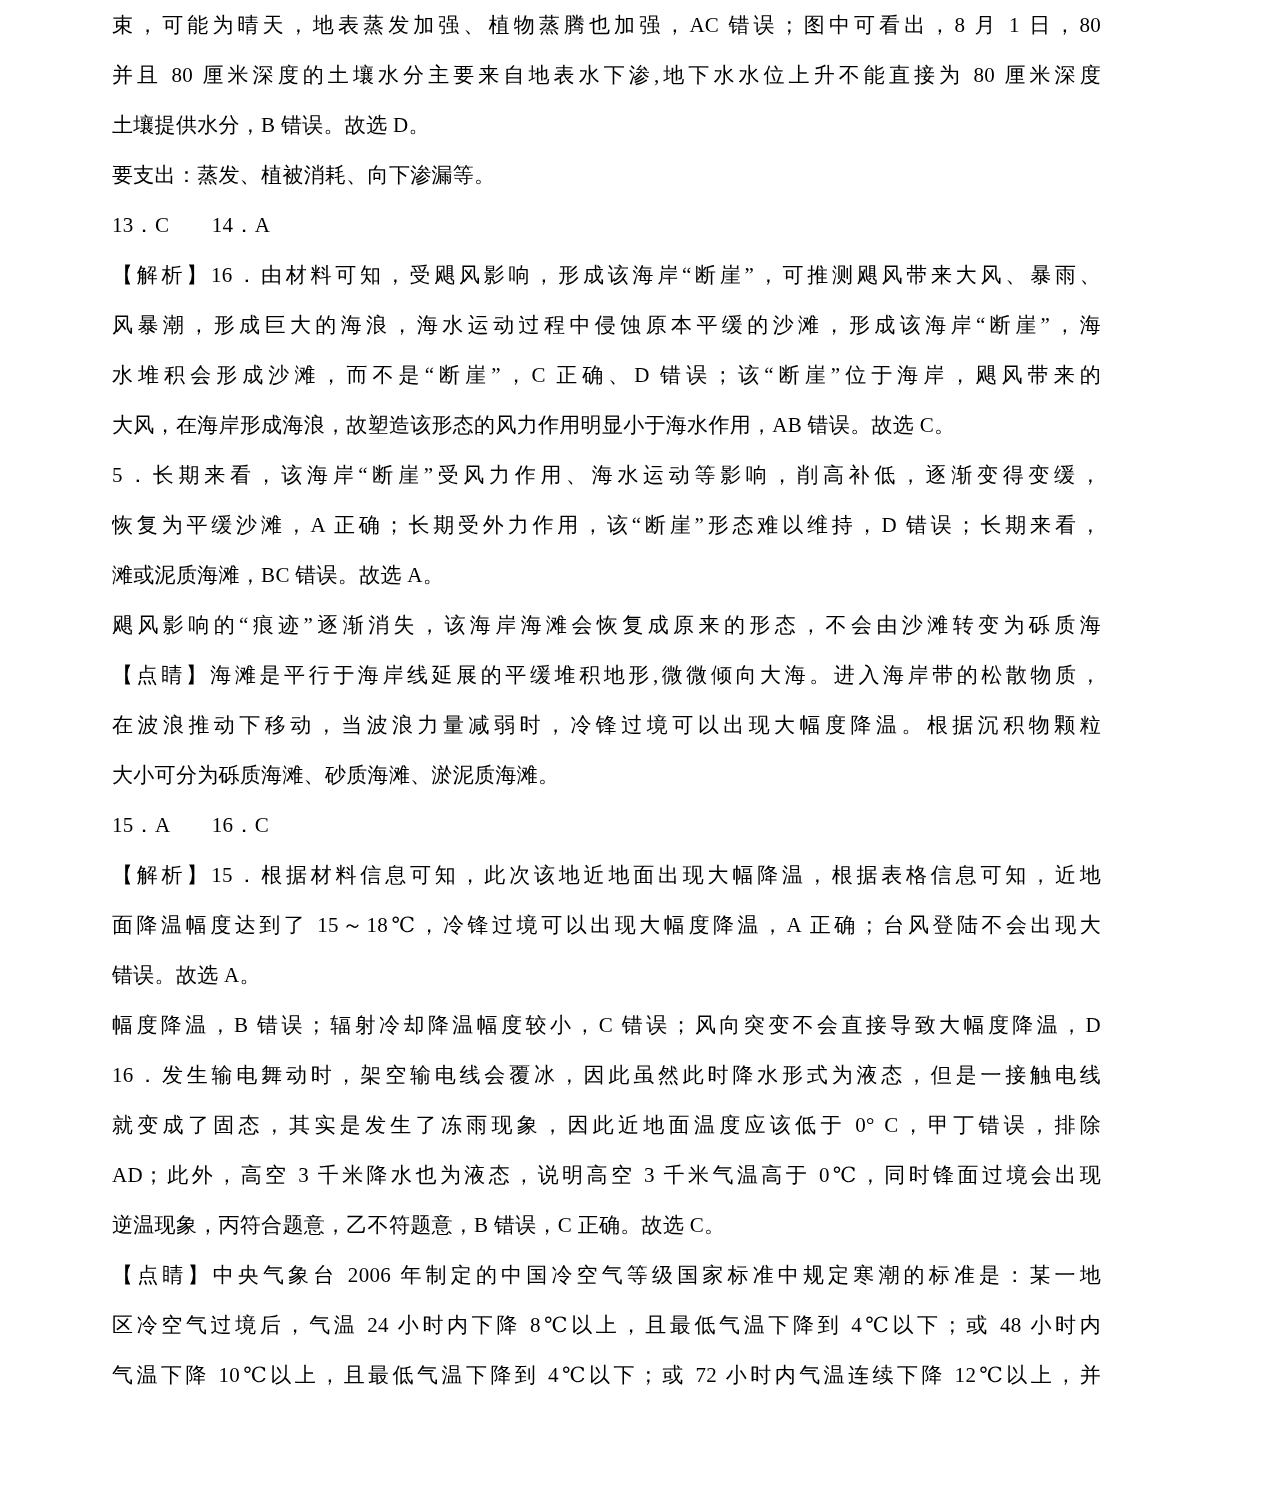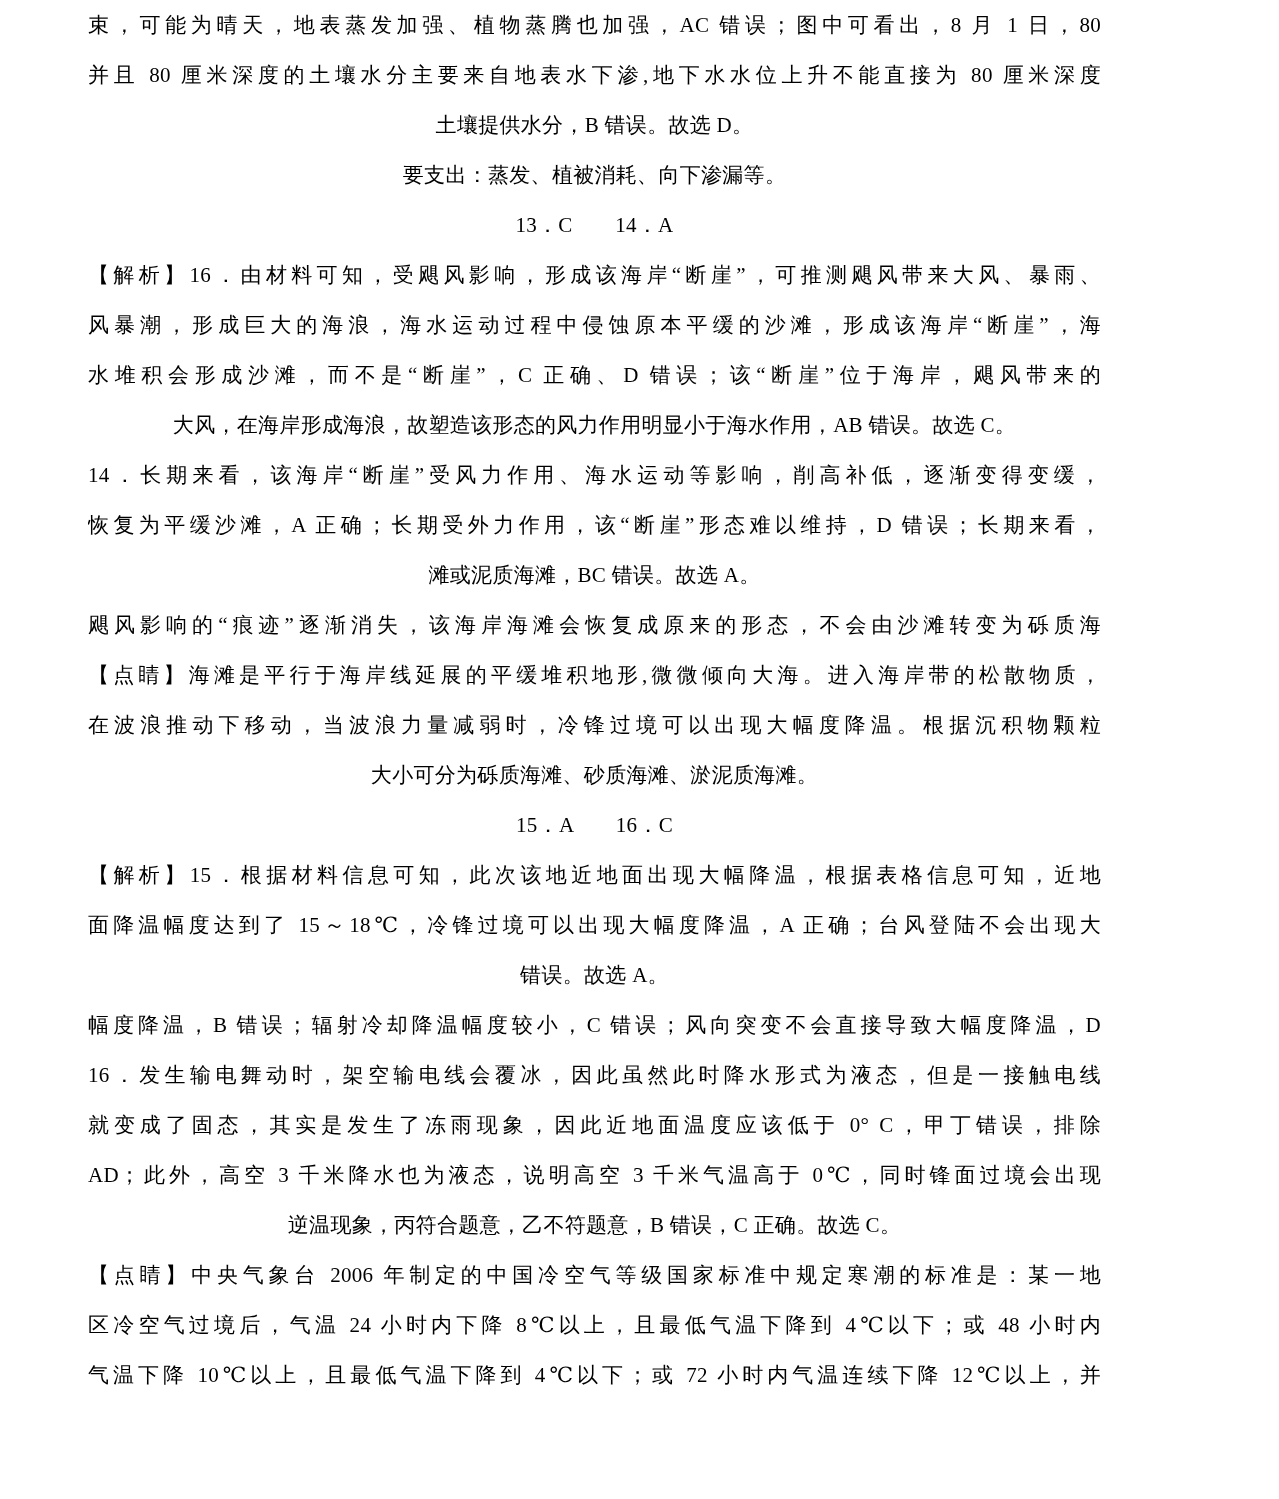"束，可能为晴天，地表蒸发加强、植物蒸腾也加强，AC 错误；图中可看出，8 月 1" .page { padding-left: 88px -> 112px }
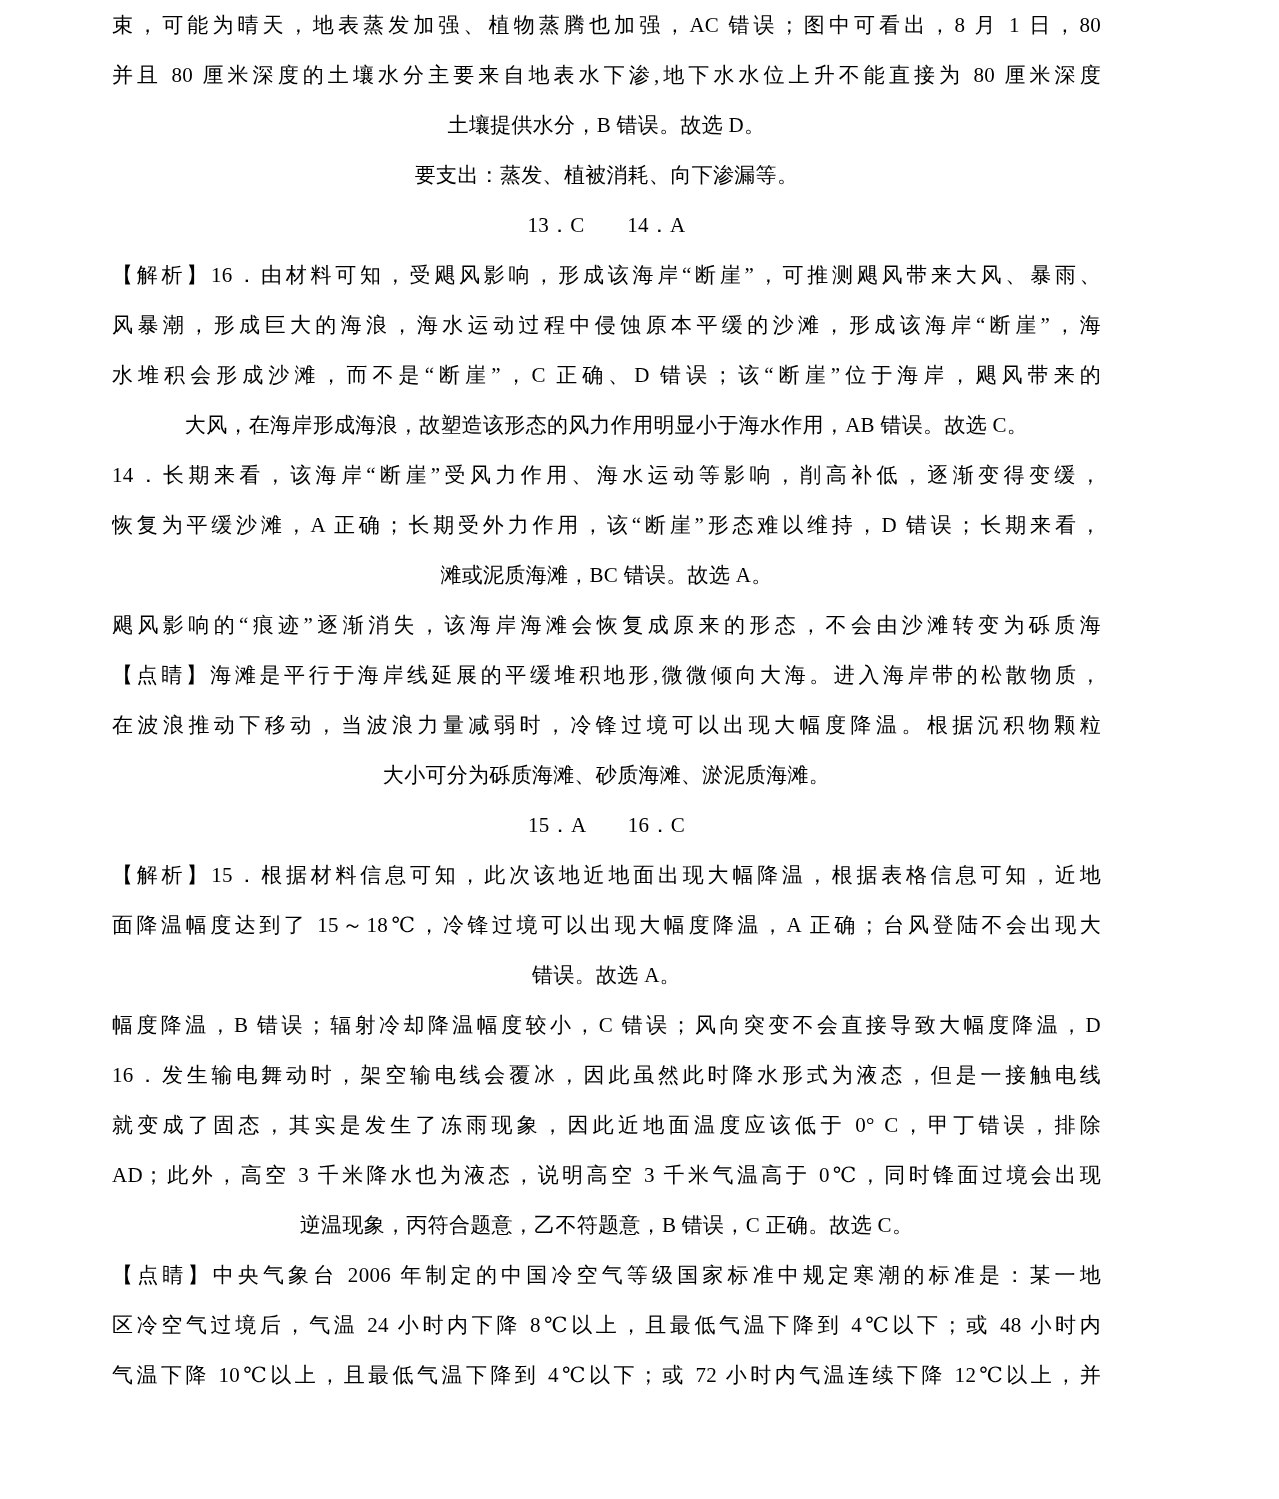"土壤提供水分，B 错误。故选 D。" .line { text-align: center -> left }
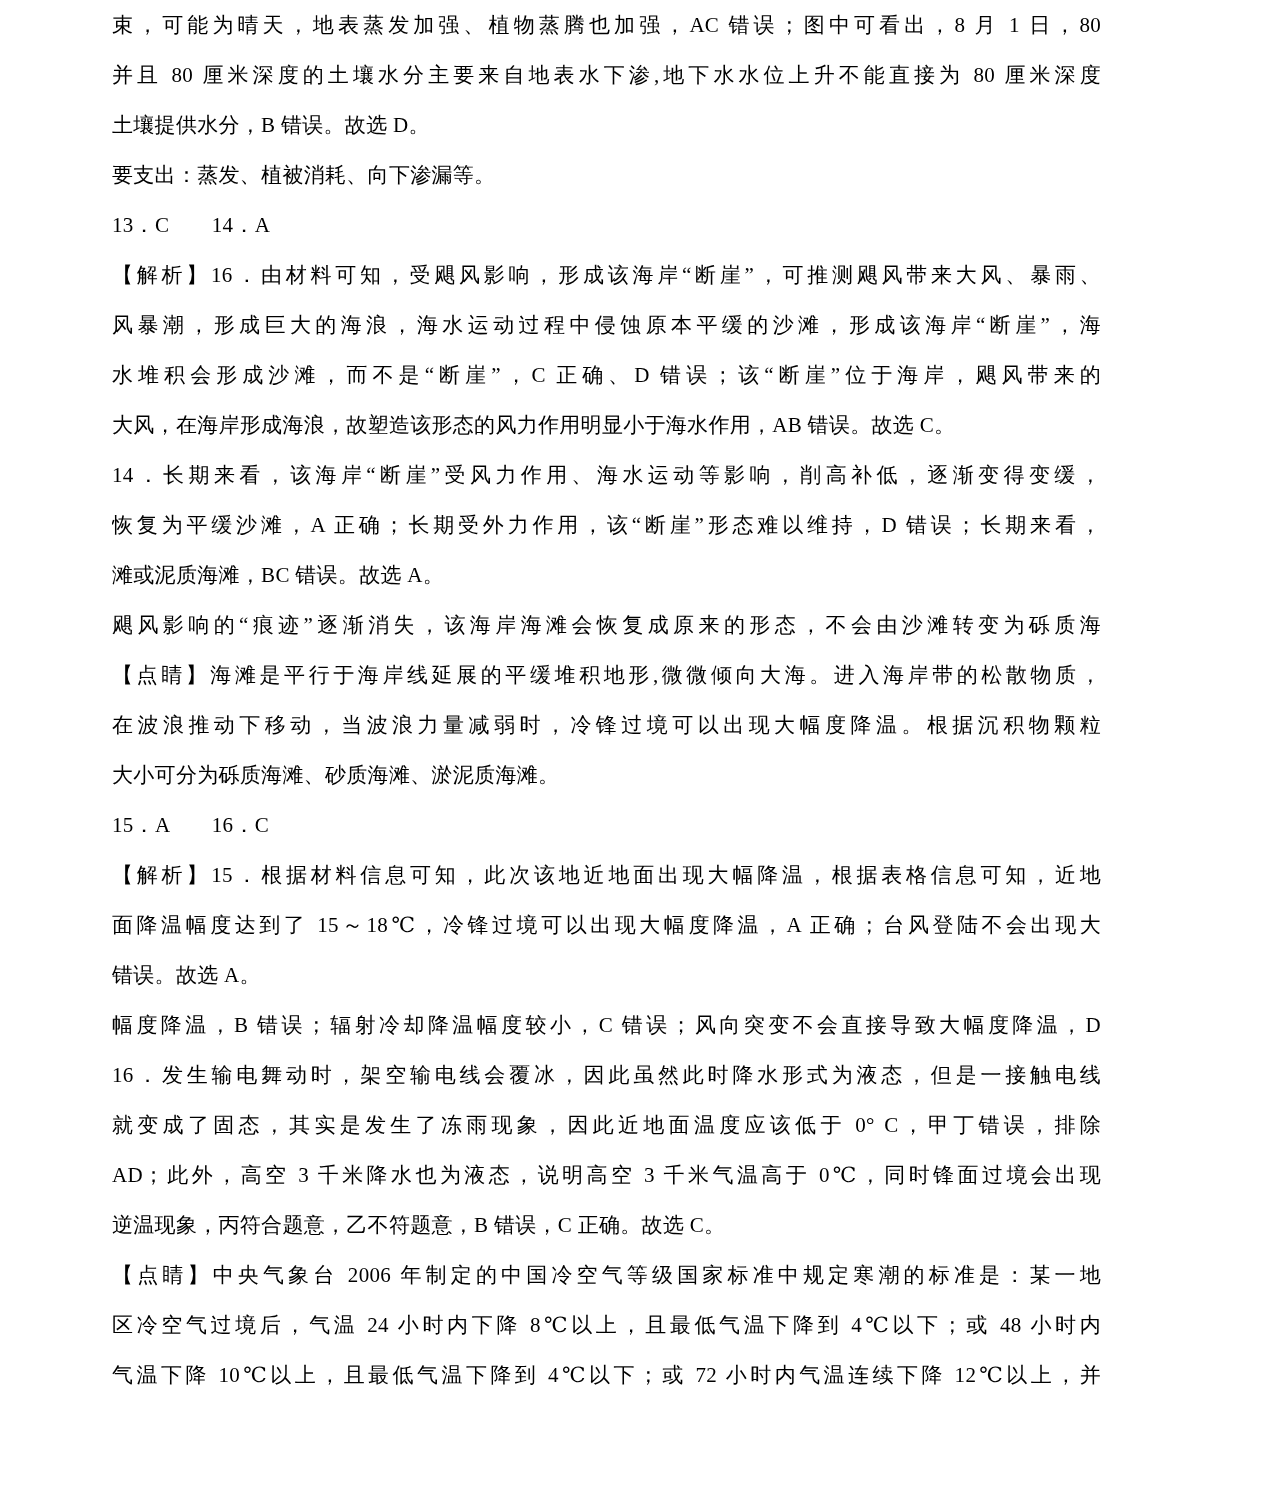"14．长期来看，该海岸“断崖”受风力作用、海水运动等影响，削高补低，逐渐变得变缓" div.line { text: 14 -> 5 }
